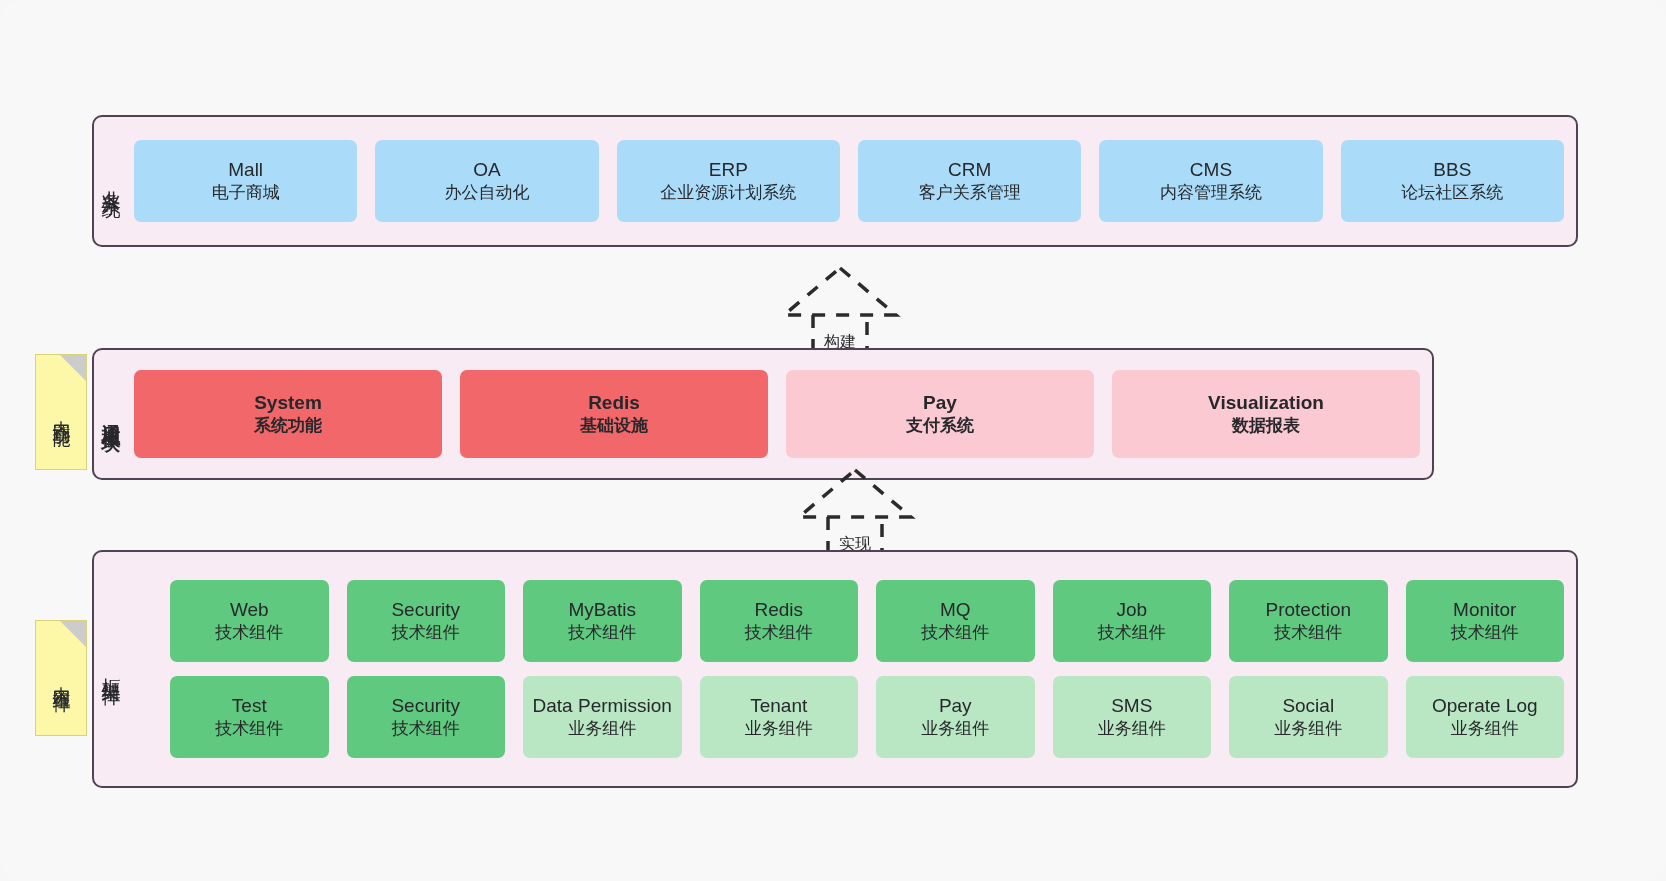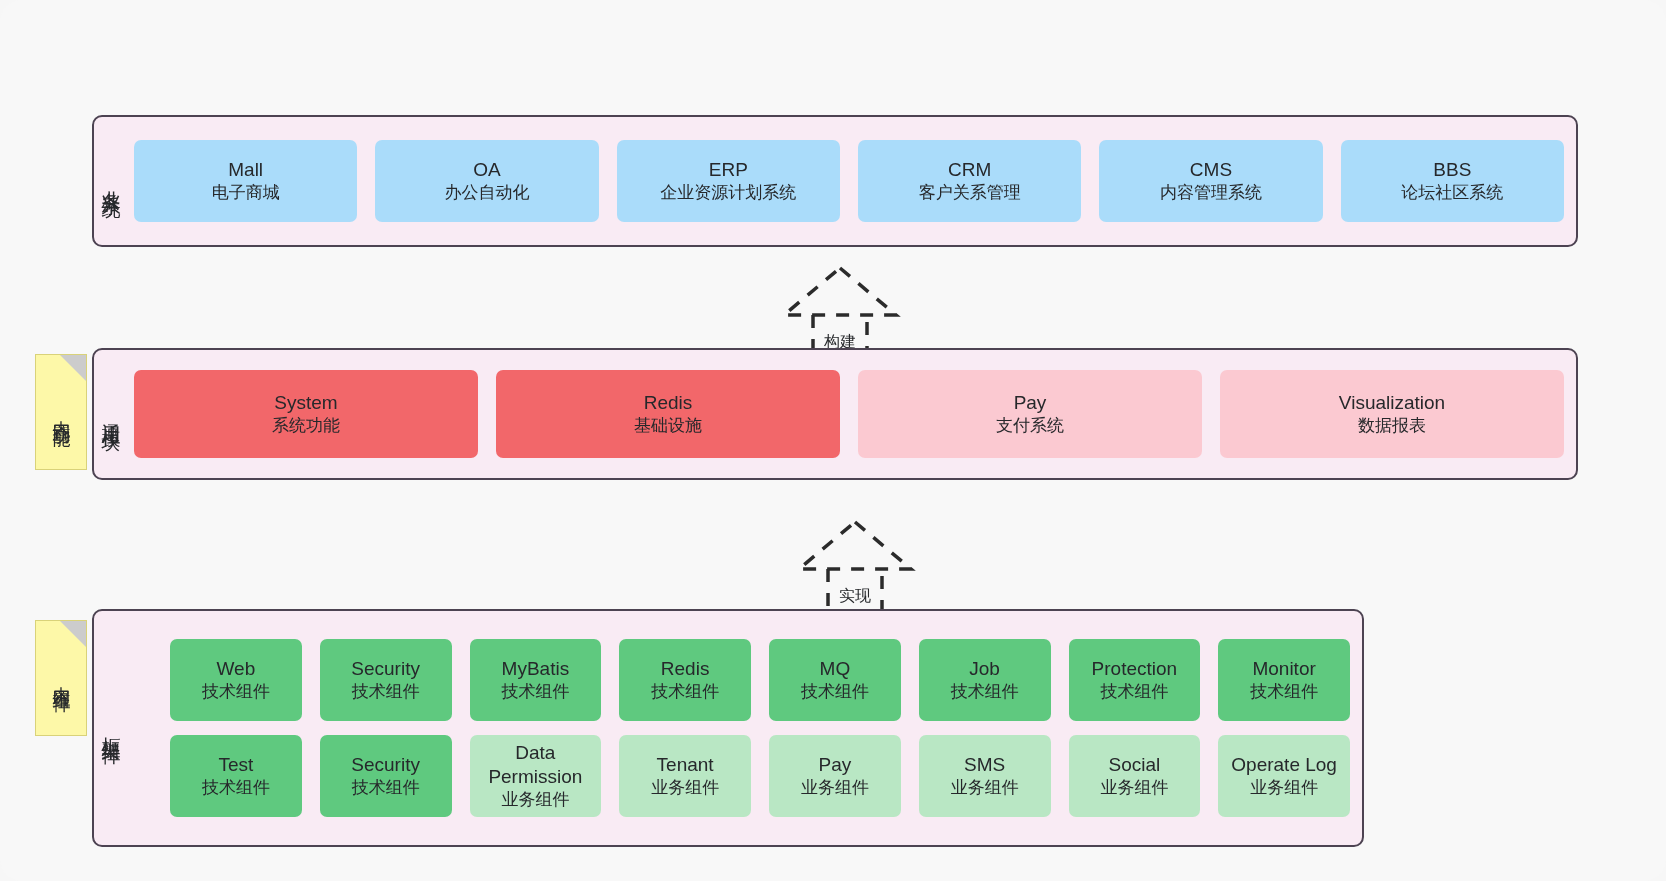"System" div.layer { font-weight: none -> bold; width: 1486px -> 1342px }
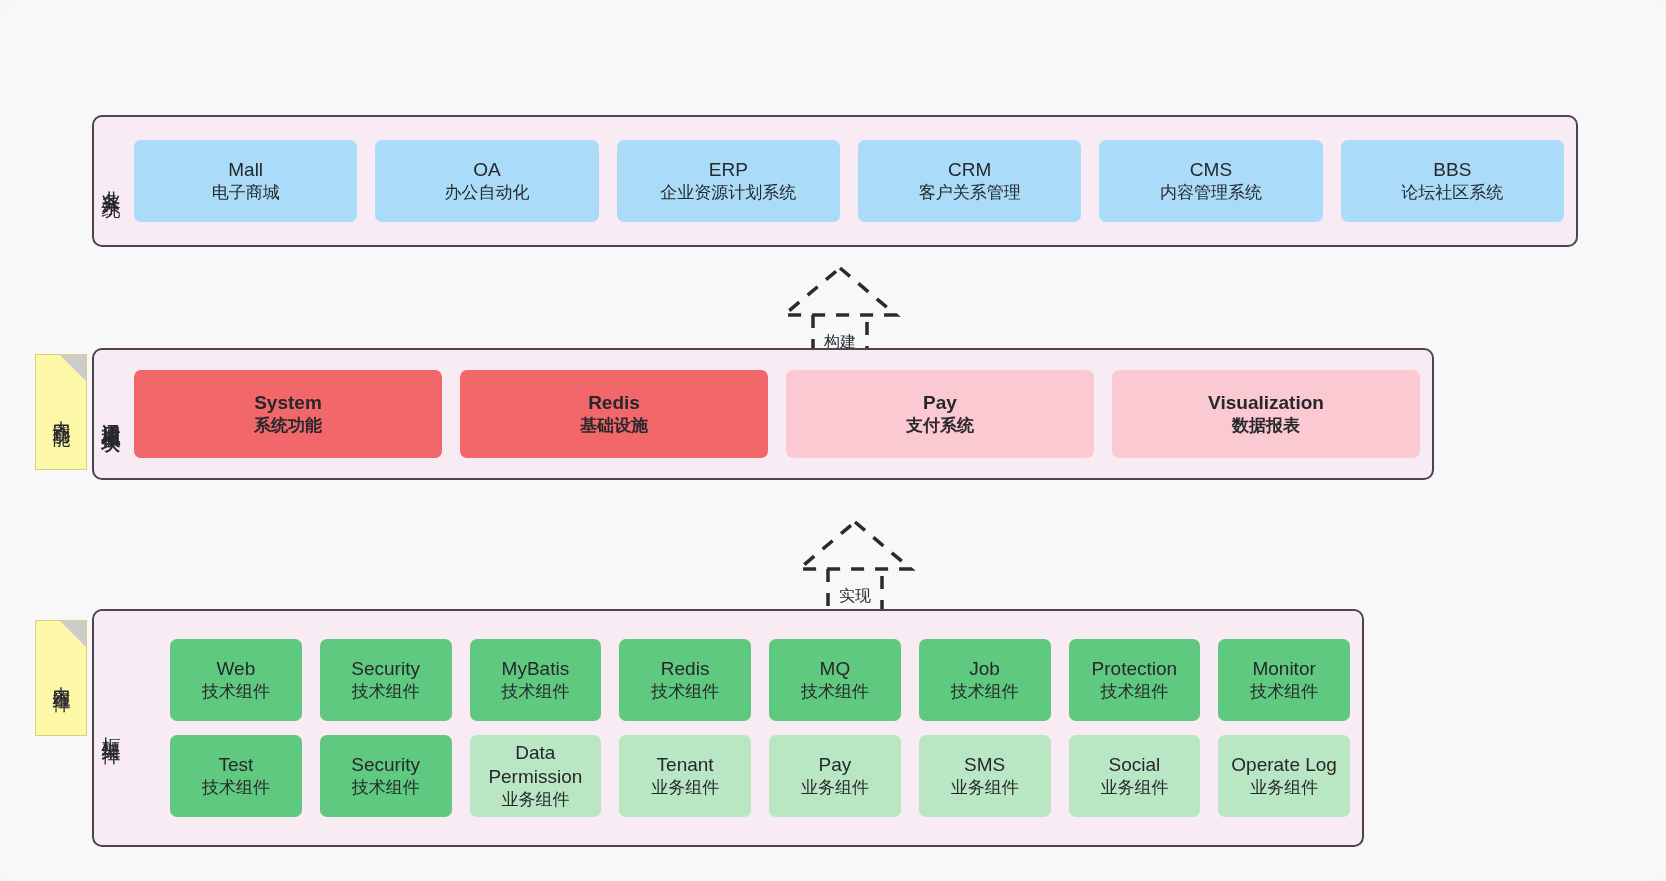"实现" div.connector { top: 516px -> 464px }
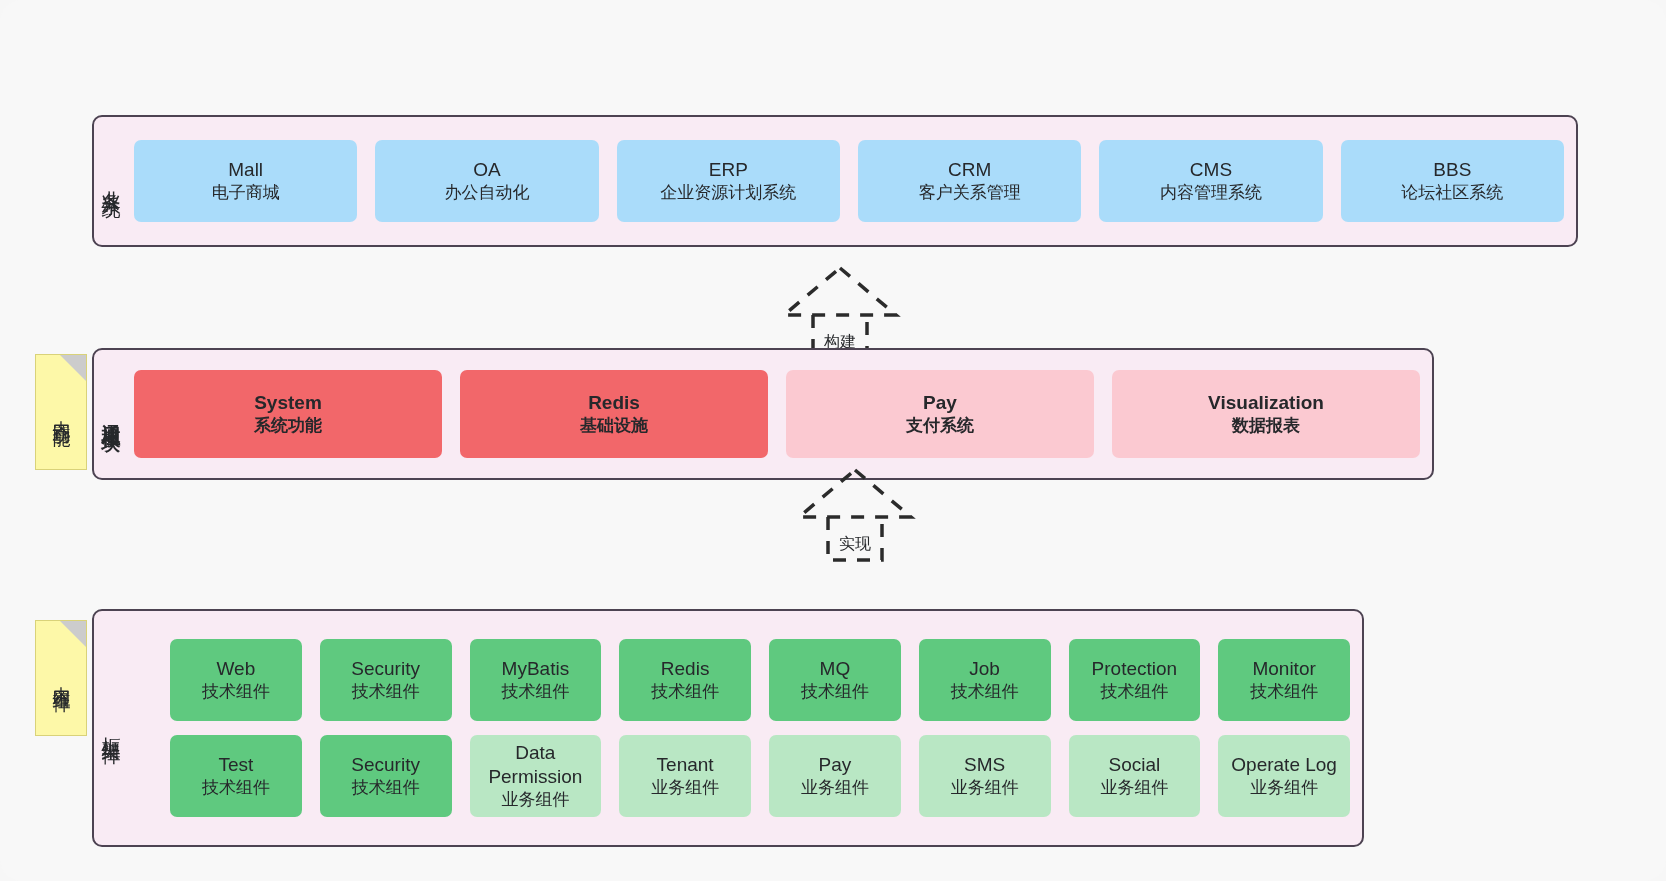"Web" div.layer { top: 609px -> 550px; width: 1272px -> 1486px }
